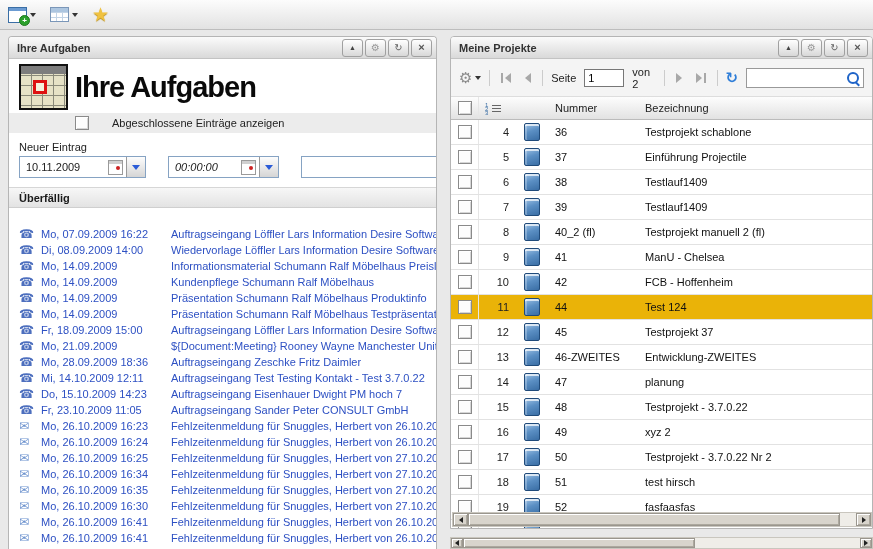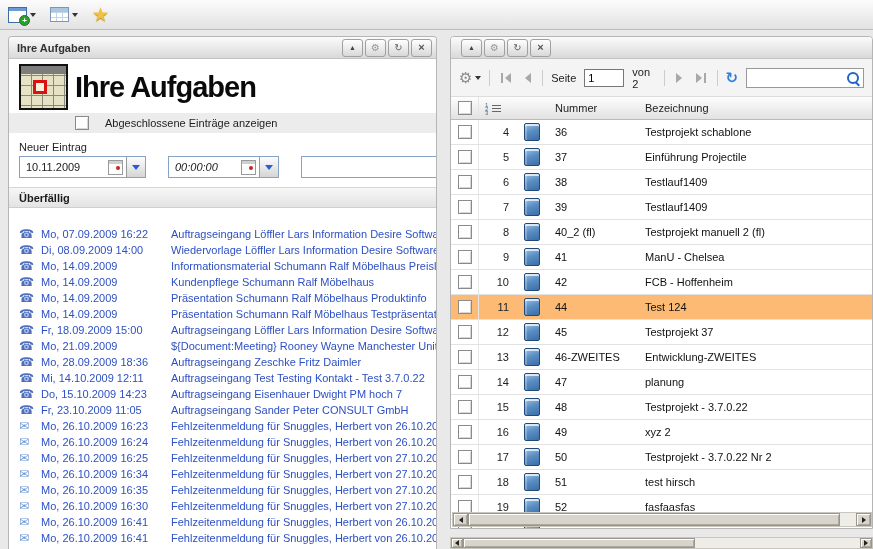"Meine Projekte" span.ttl { html: none -> <span>Meine Projekte</span> }
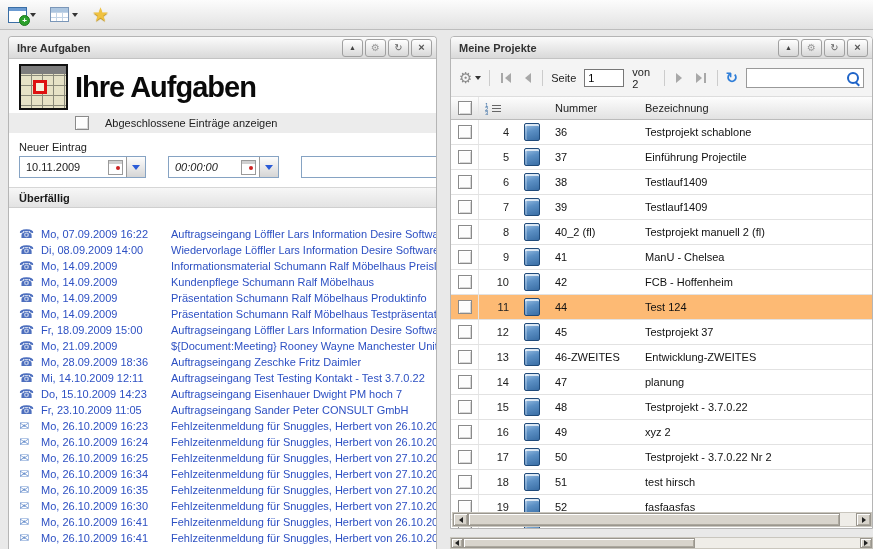"Abgeschlossene Einträge anzeigen" .strip { gap: 16px -> 23px }
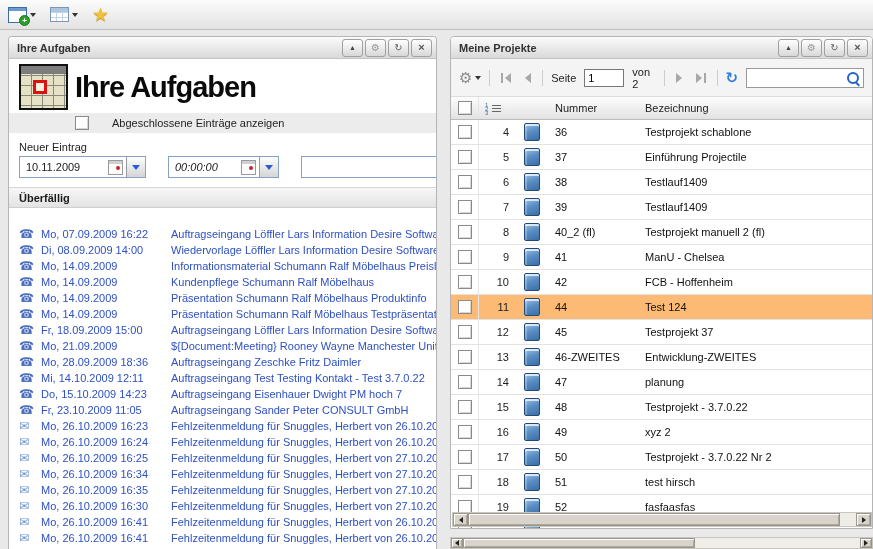"11" .prow.selected { background: #fdba74 -> #eab308 }
